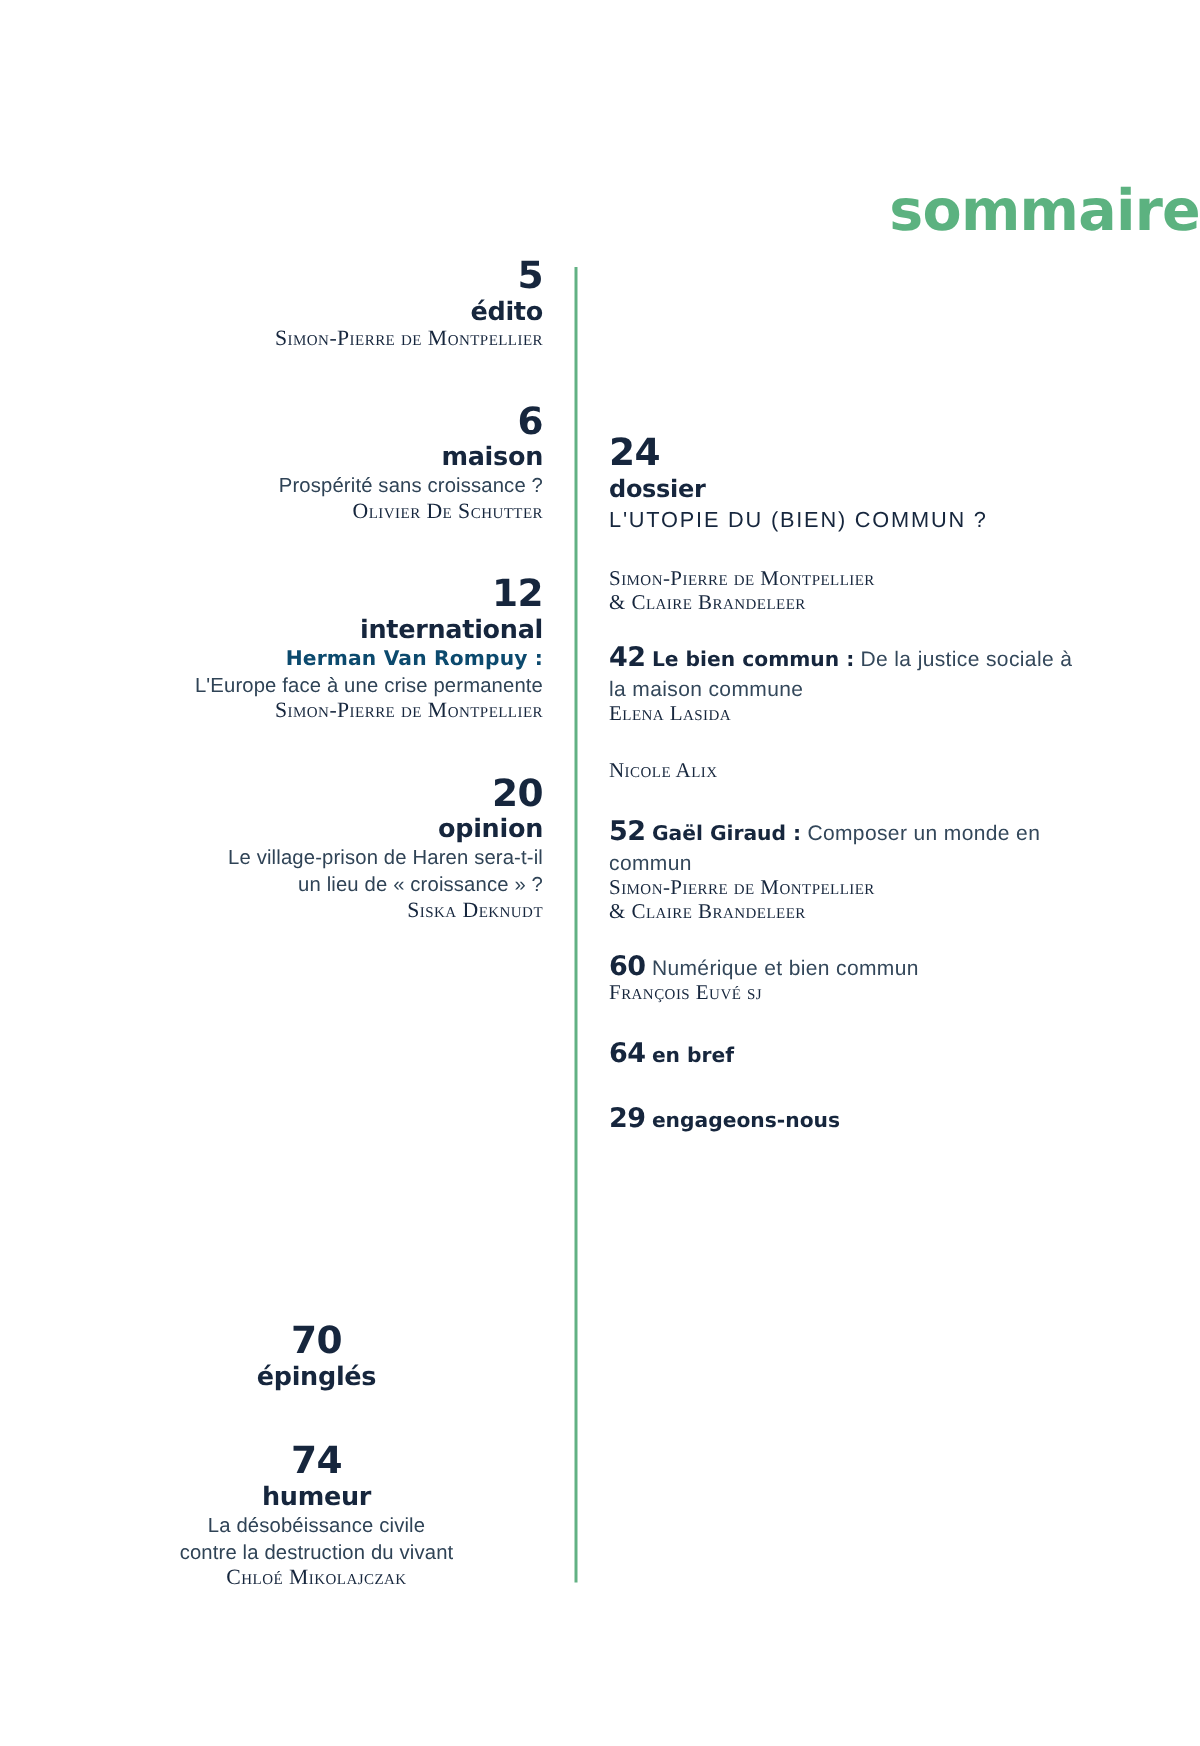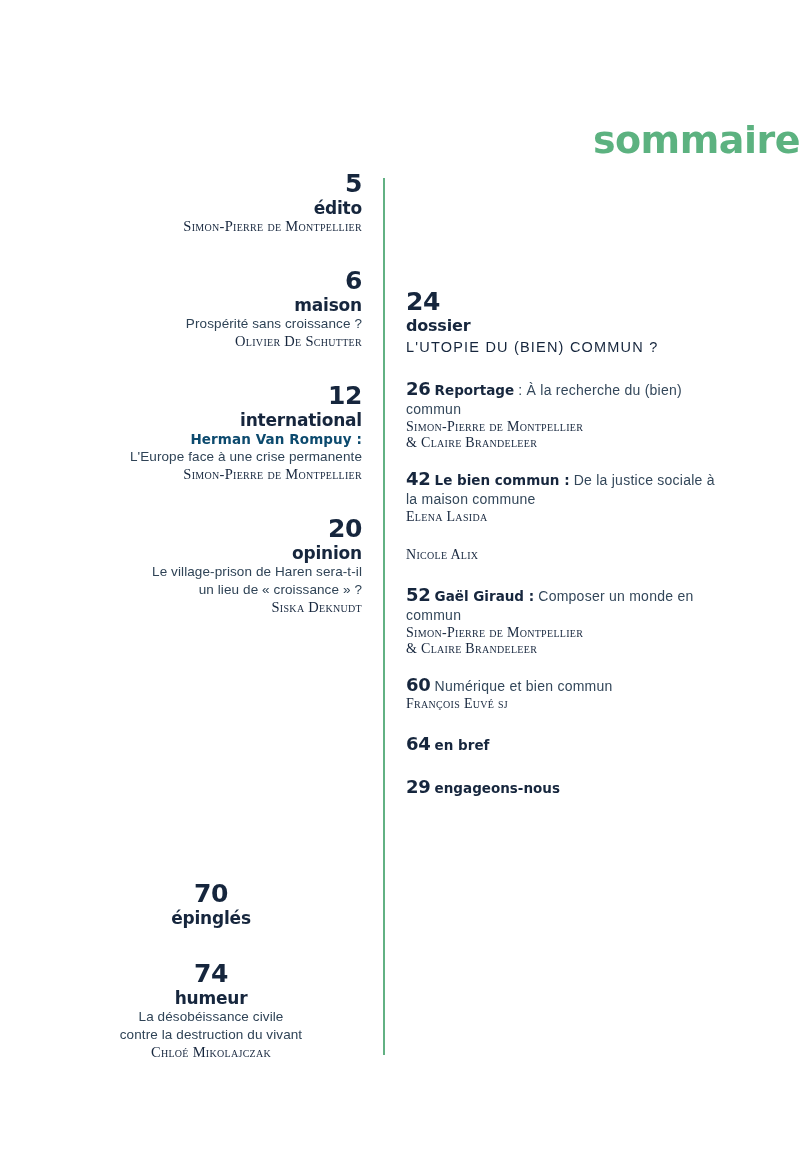"26 Reportage : À la" div.d-line { html: <div> <span>26</span><span>&nbsp;</span><span>Reportage</span><span> : À la recherche du (bien) commun</span> </div> -> none }
